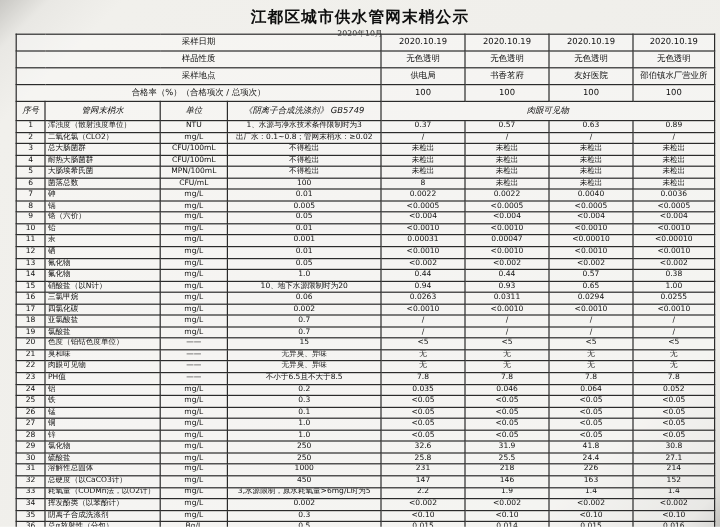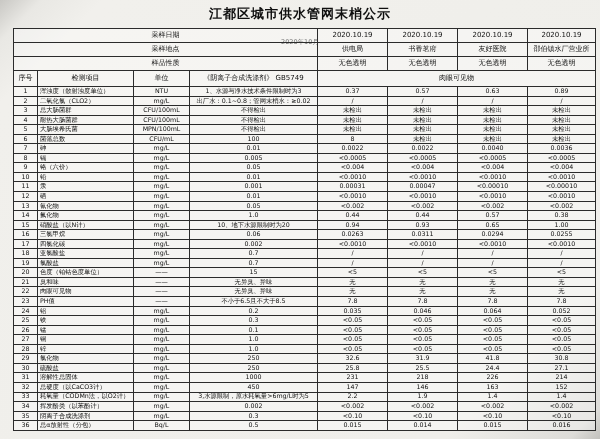"2020年10月" .subtitle { margin-top: 15px -> 1px }
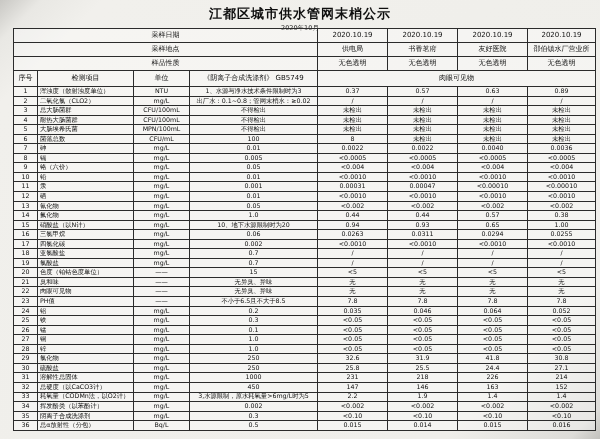"采样地点" tr.meta { order: before "样品性质" -> after "样品性质" }
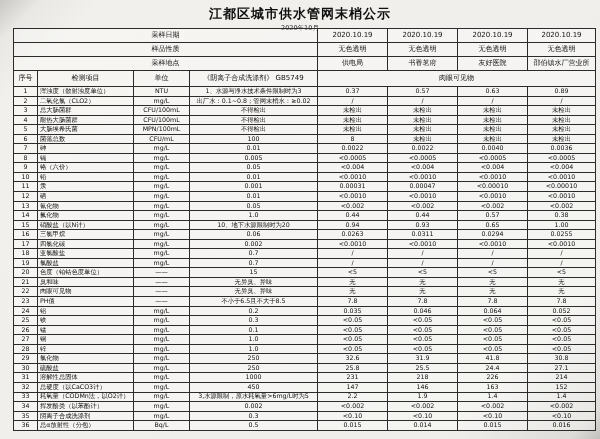"合格率（%）（合格项次 / 总项次）" tr.meta { html: none -> <tr> <td>合格率（%）（合格项次 / 总项次）</td> <td>100</td> <td>100</td> <td>100</td> <td>100</td> </tr> }
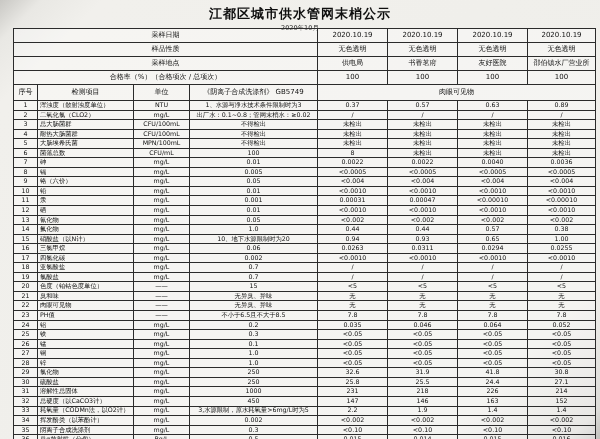"序号" tr.colhead td { font-style: none -> italic }
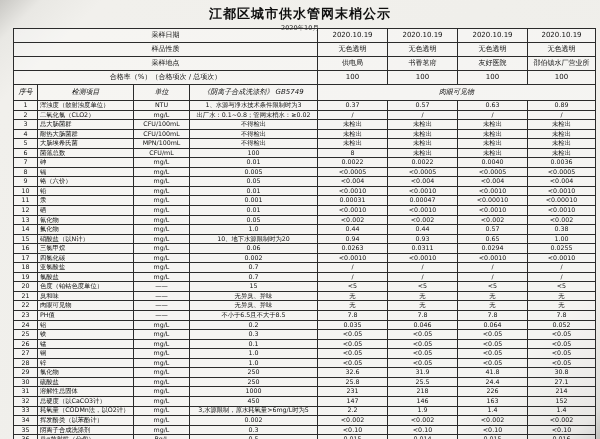"检测项目" td { text: 检测项目 -> 管网末梢水 }
